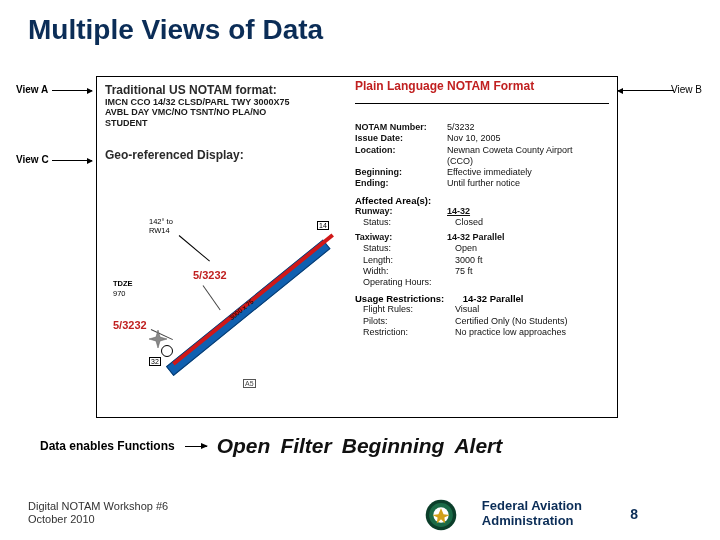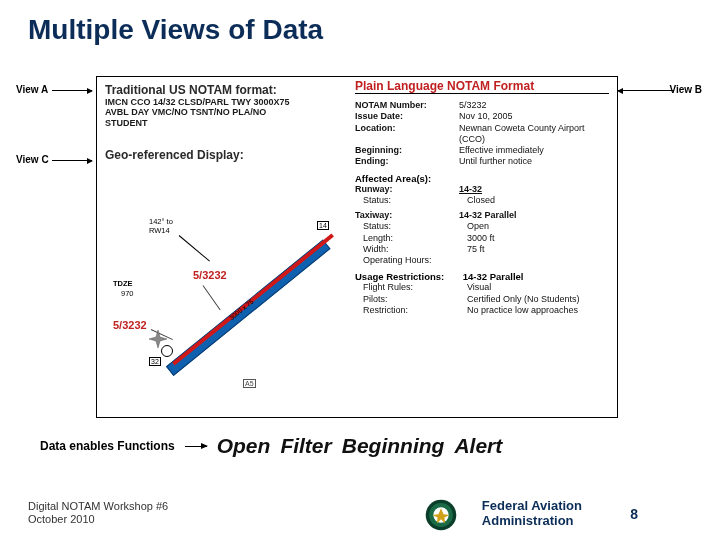"Plain Language NOTAM Format" .heading-b { margin-bottom: 6px -> 18px; padding-bottom: 0 -> 10px }
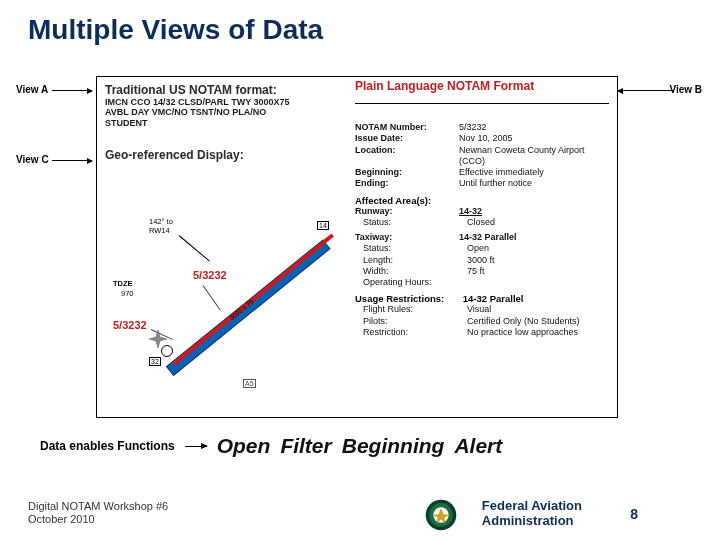"View B" .viewlabel-r { font-weight: bold -> normal }
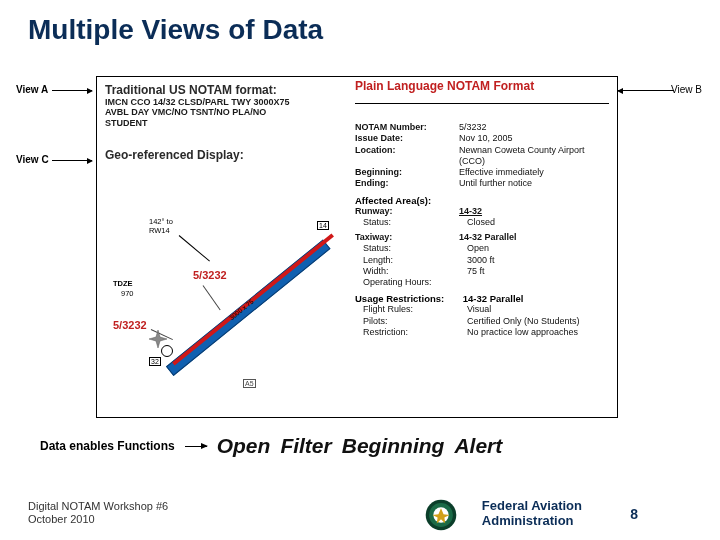"NOTAM Number:" .kv .k { width: 104px -> 92px }
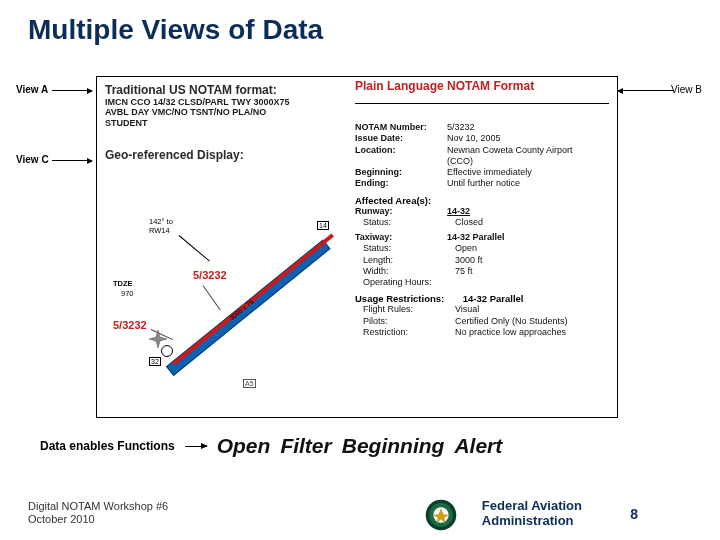"970" div.tiny { left: 8px -> 0px }
